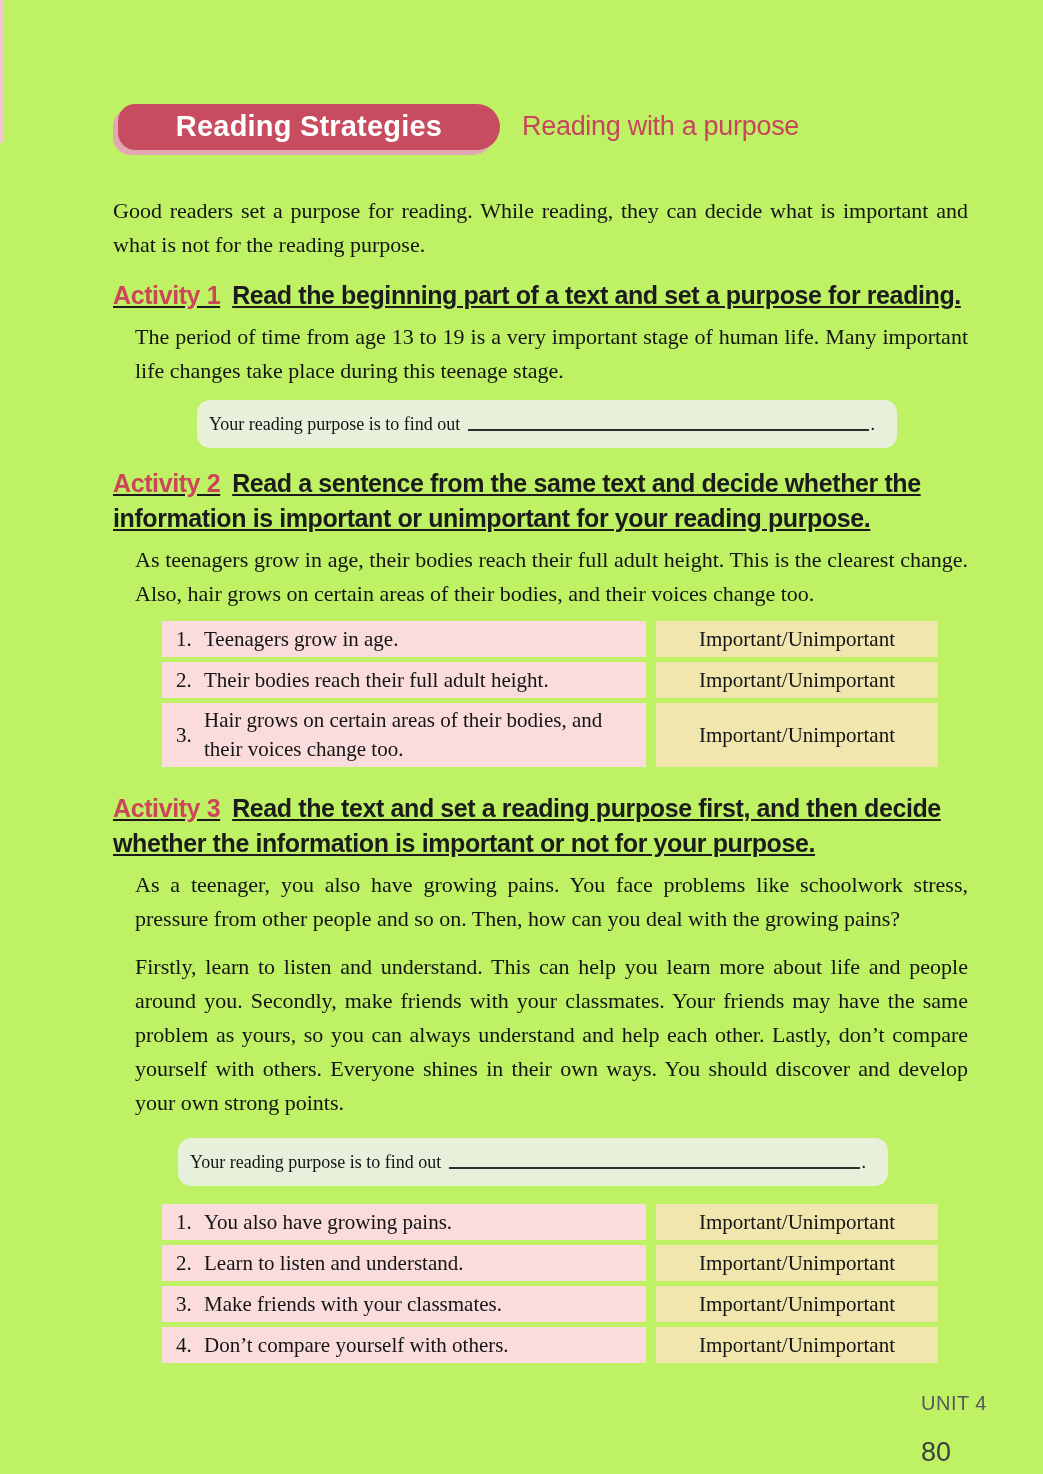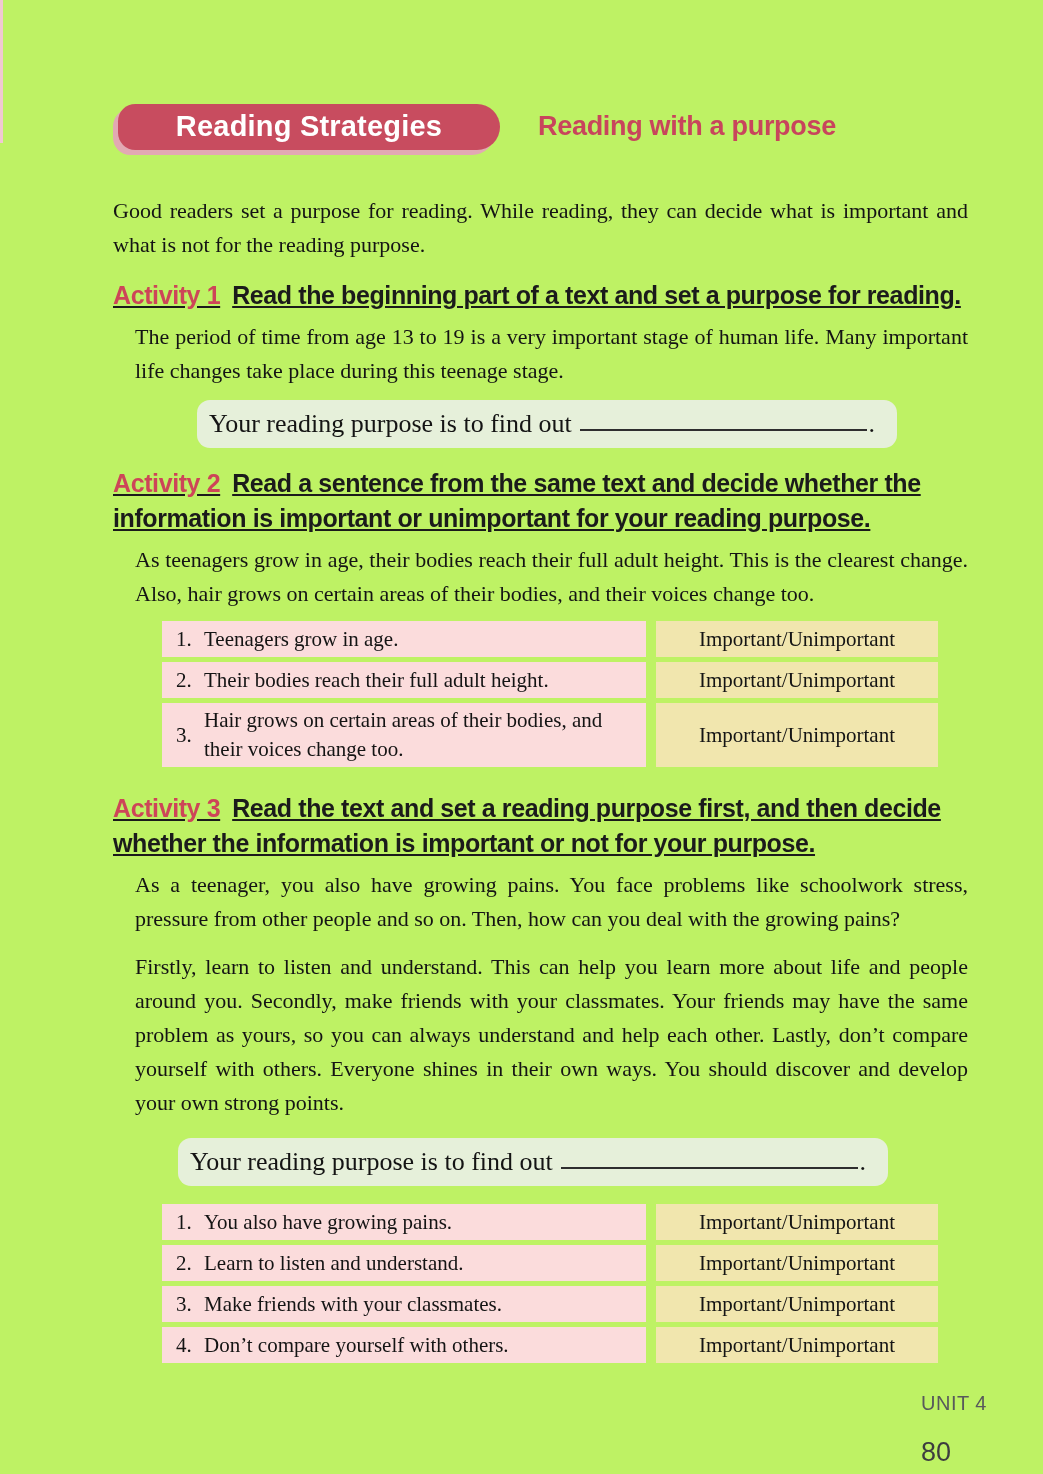"Reading with a purpose" .banner-subtitle { font-weight: bold -> normal; margin-left: 38px -> 22px }
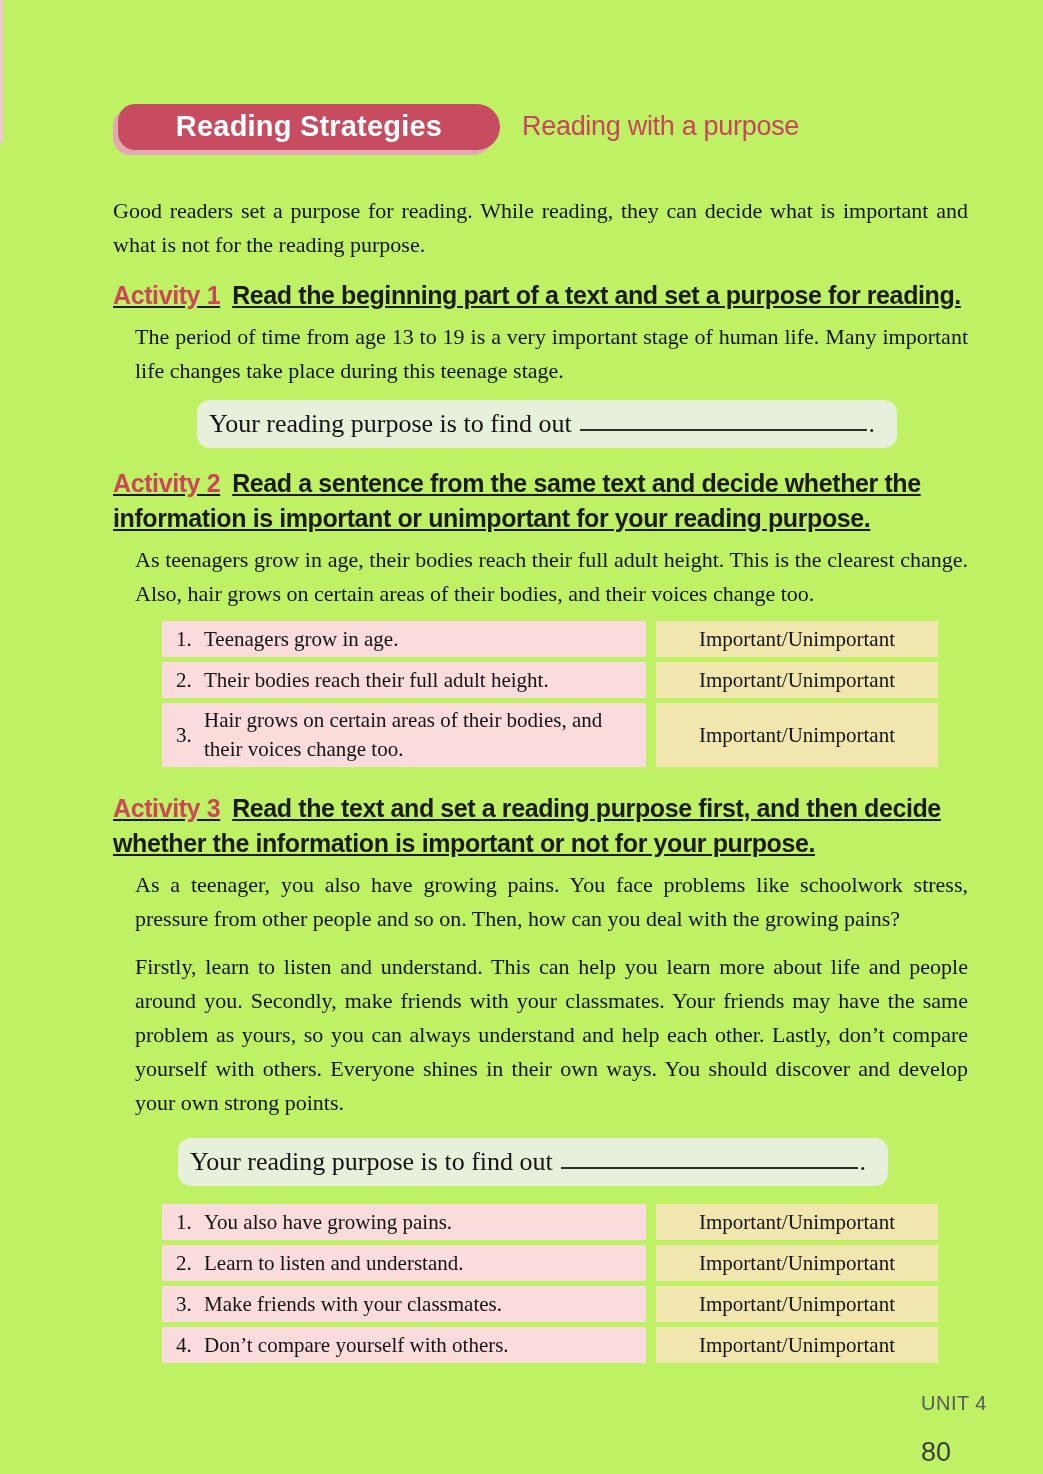"Your reading purpose is to" .purpose-box { font-size: 26px -> 18px }
